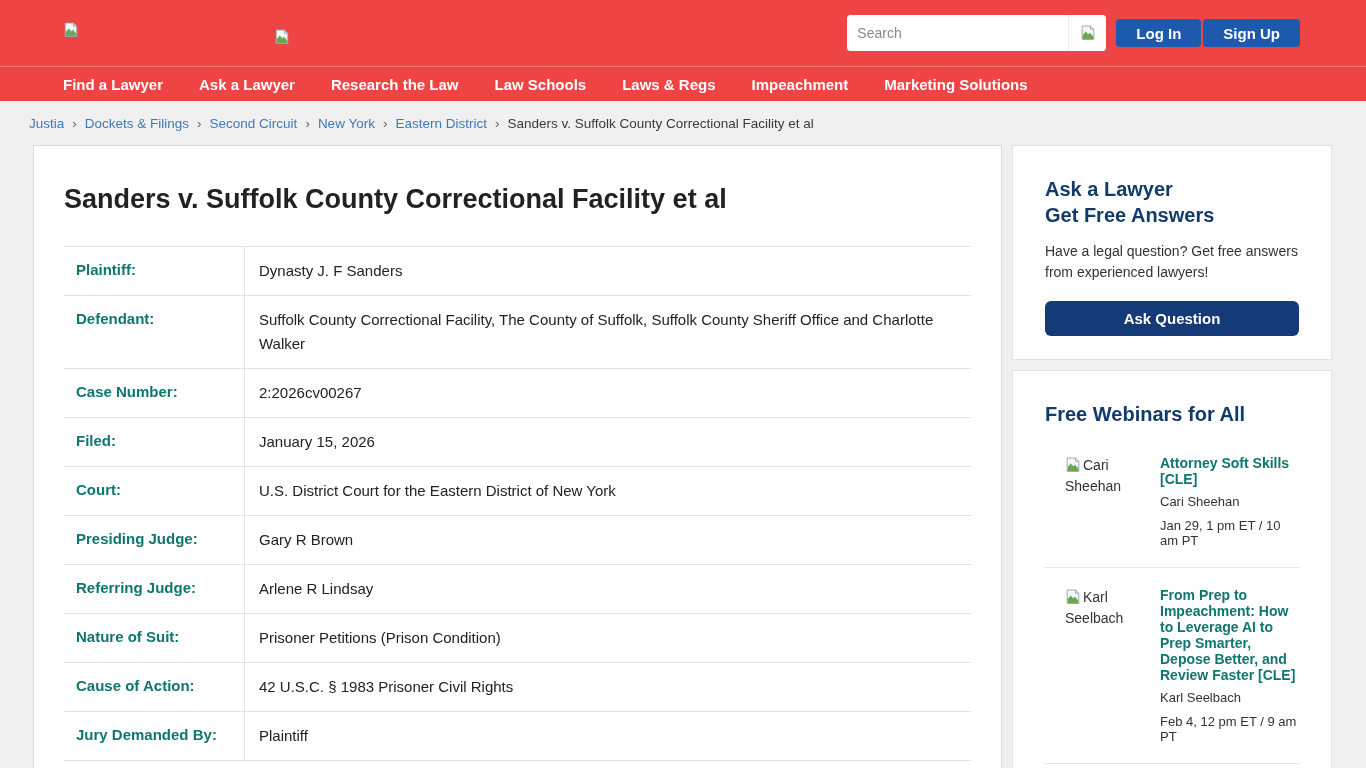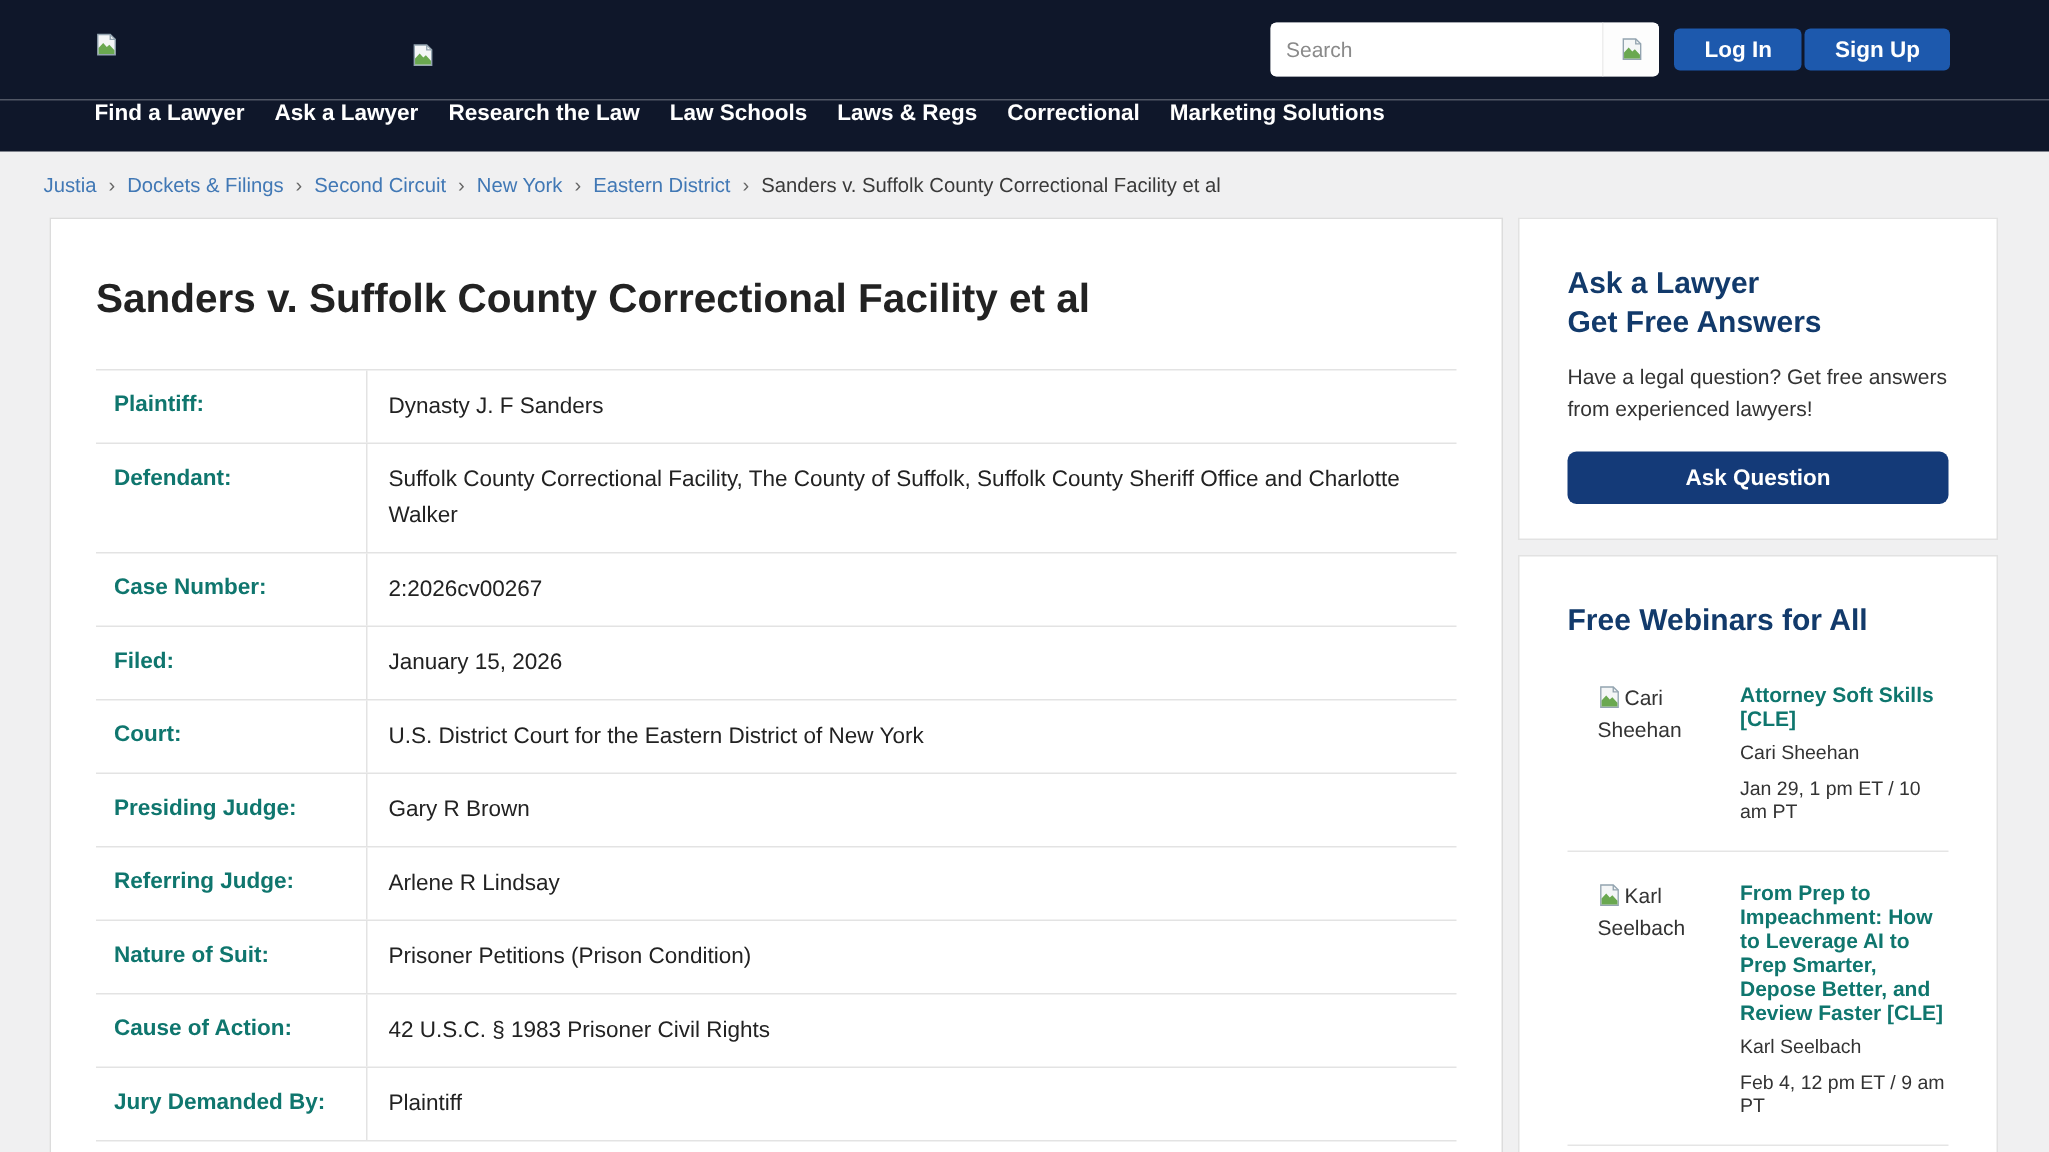"Search" .site-header { background: #0f172a -> #ef4444 }
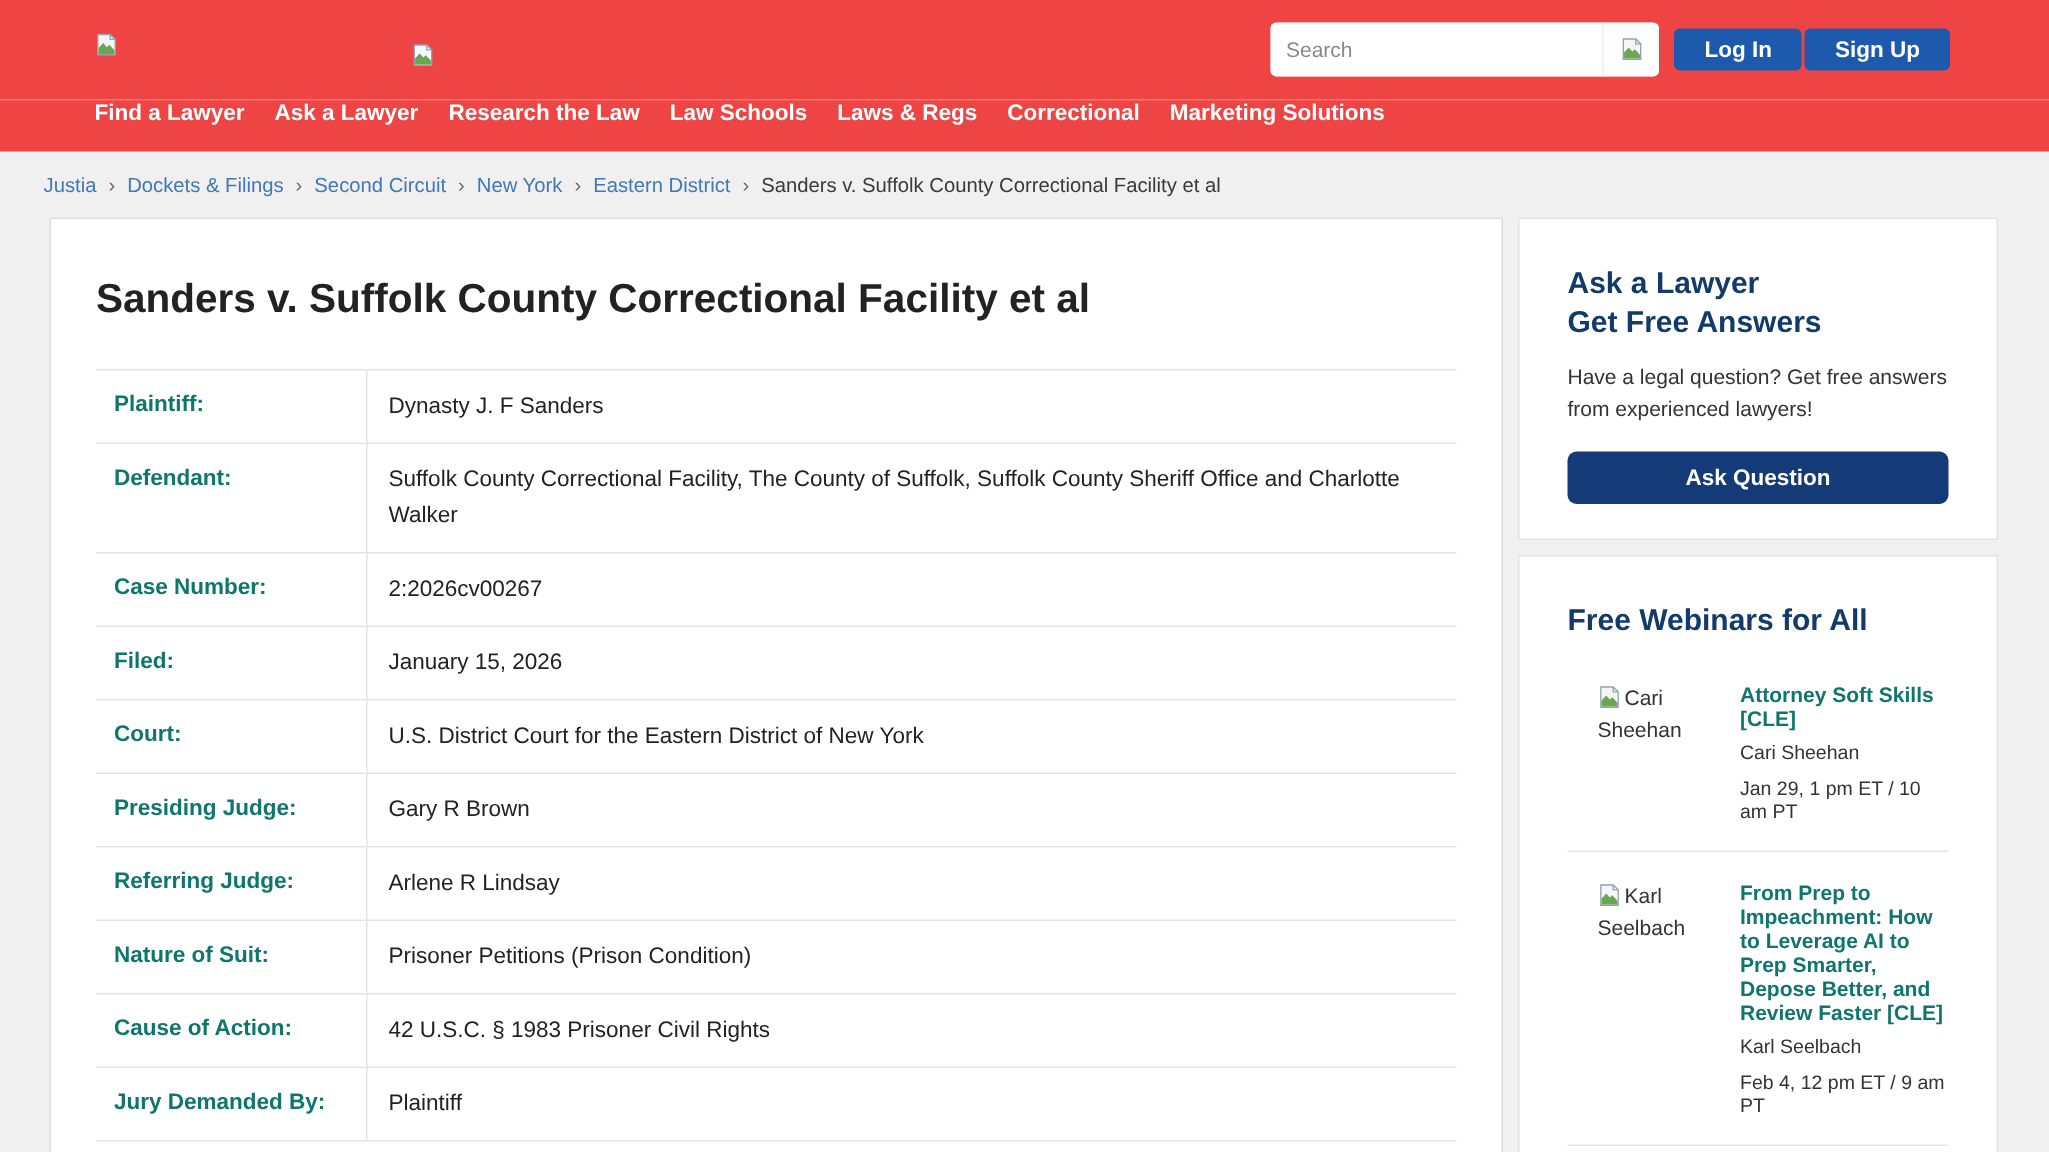"Find a Lawyer" .header-nav { align-items: flex-start -> center; gap: 20px -> 36px }
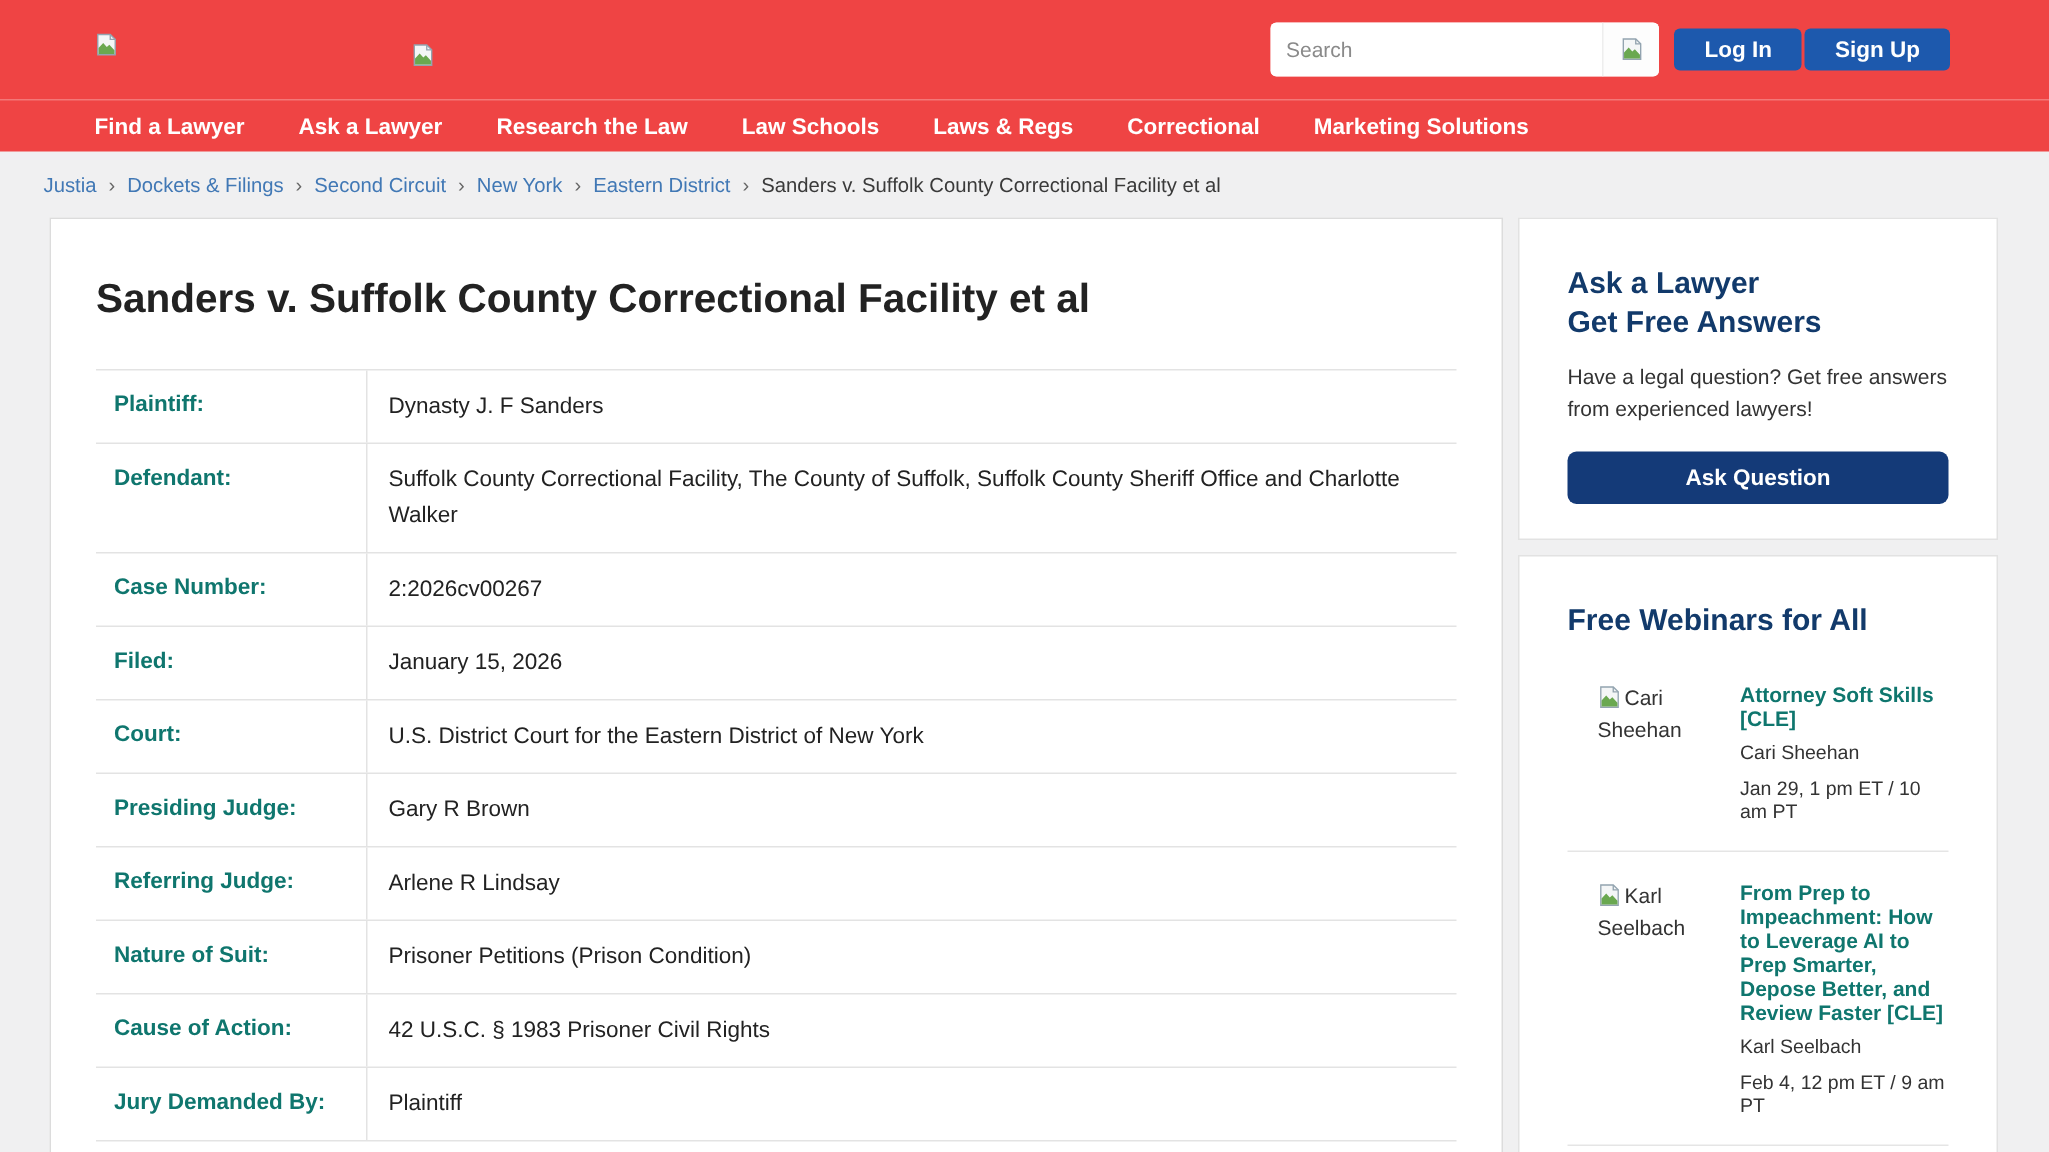"Correctional" a { text: Correctional -> Impeachment }
